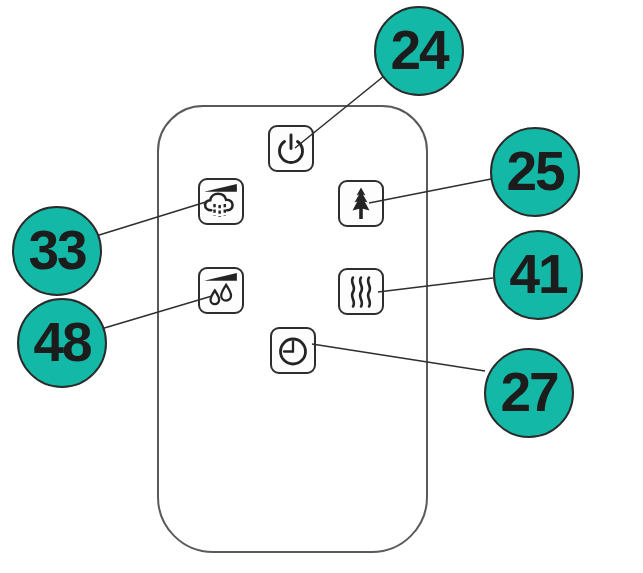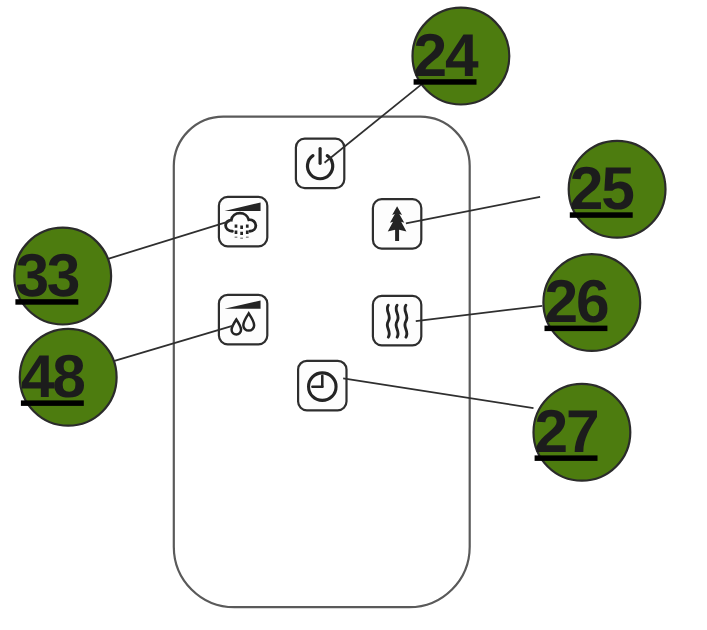"24" .callout-circle { background: #4d7c0f -> #14b8a6; justify-content: flex-start -> center; text-decoration: underline -> none }
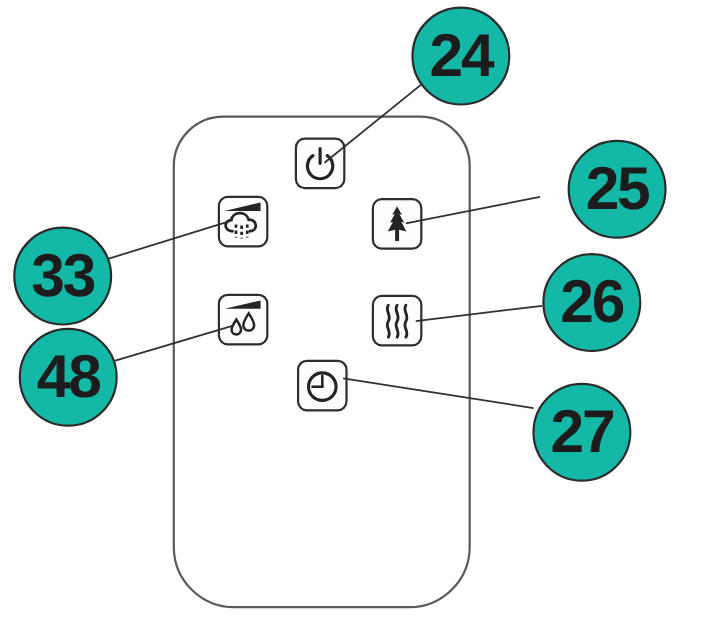"25" #callout-25 { left: 516px -> 490px }
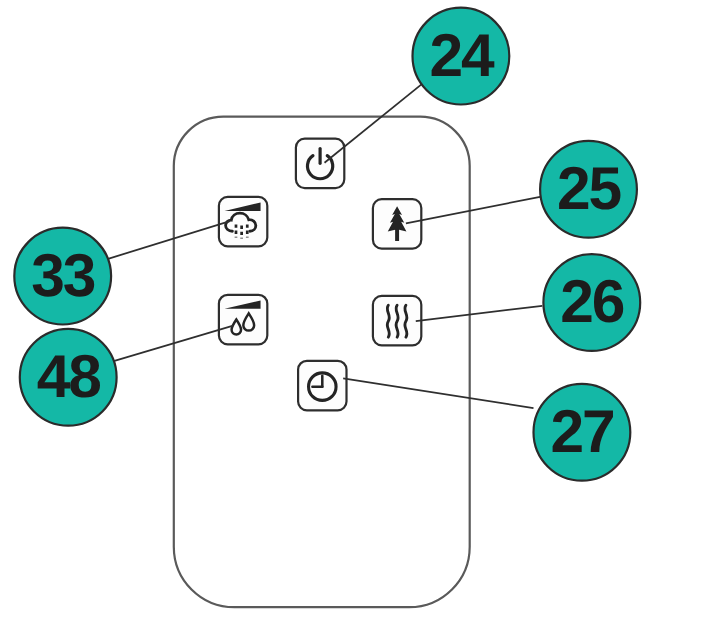"26" span.num { text: 26 -> 41 }
